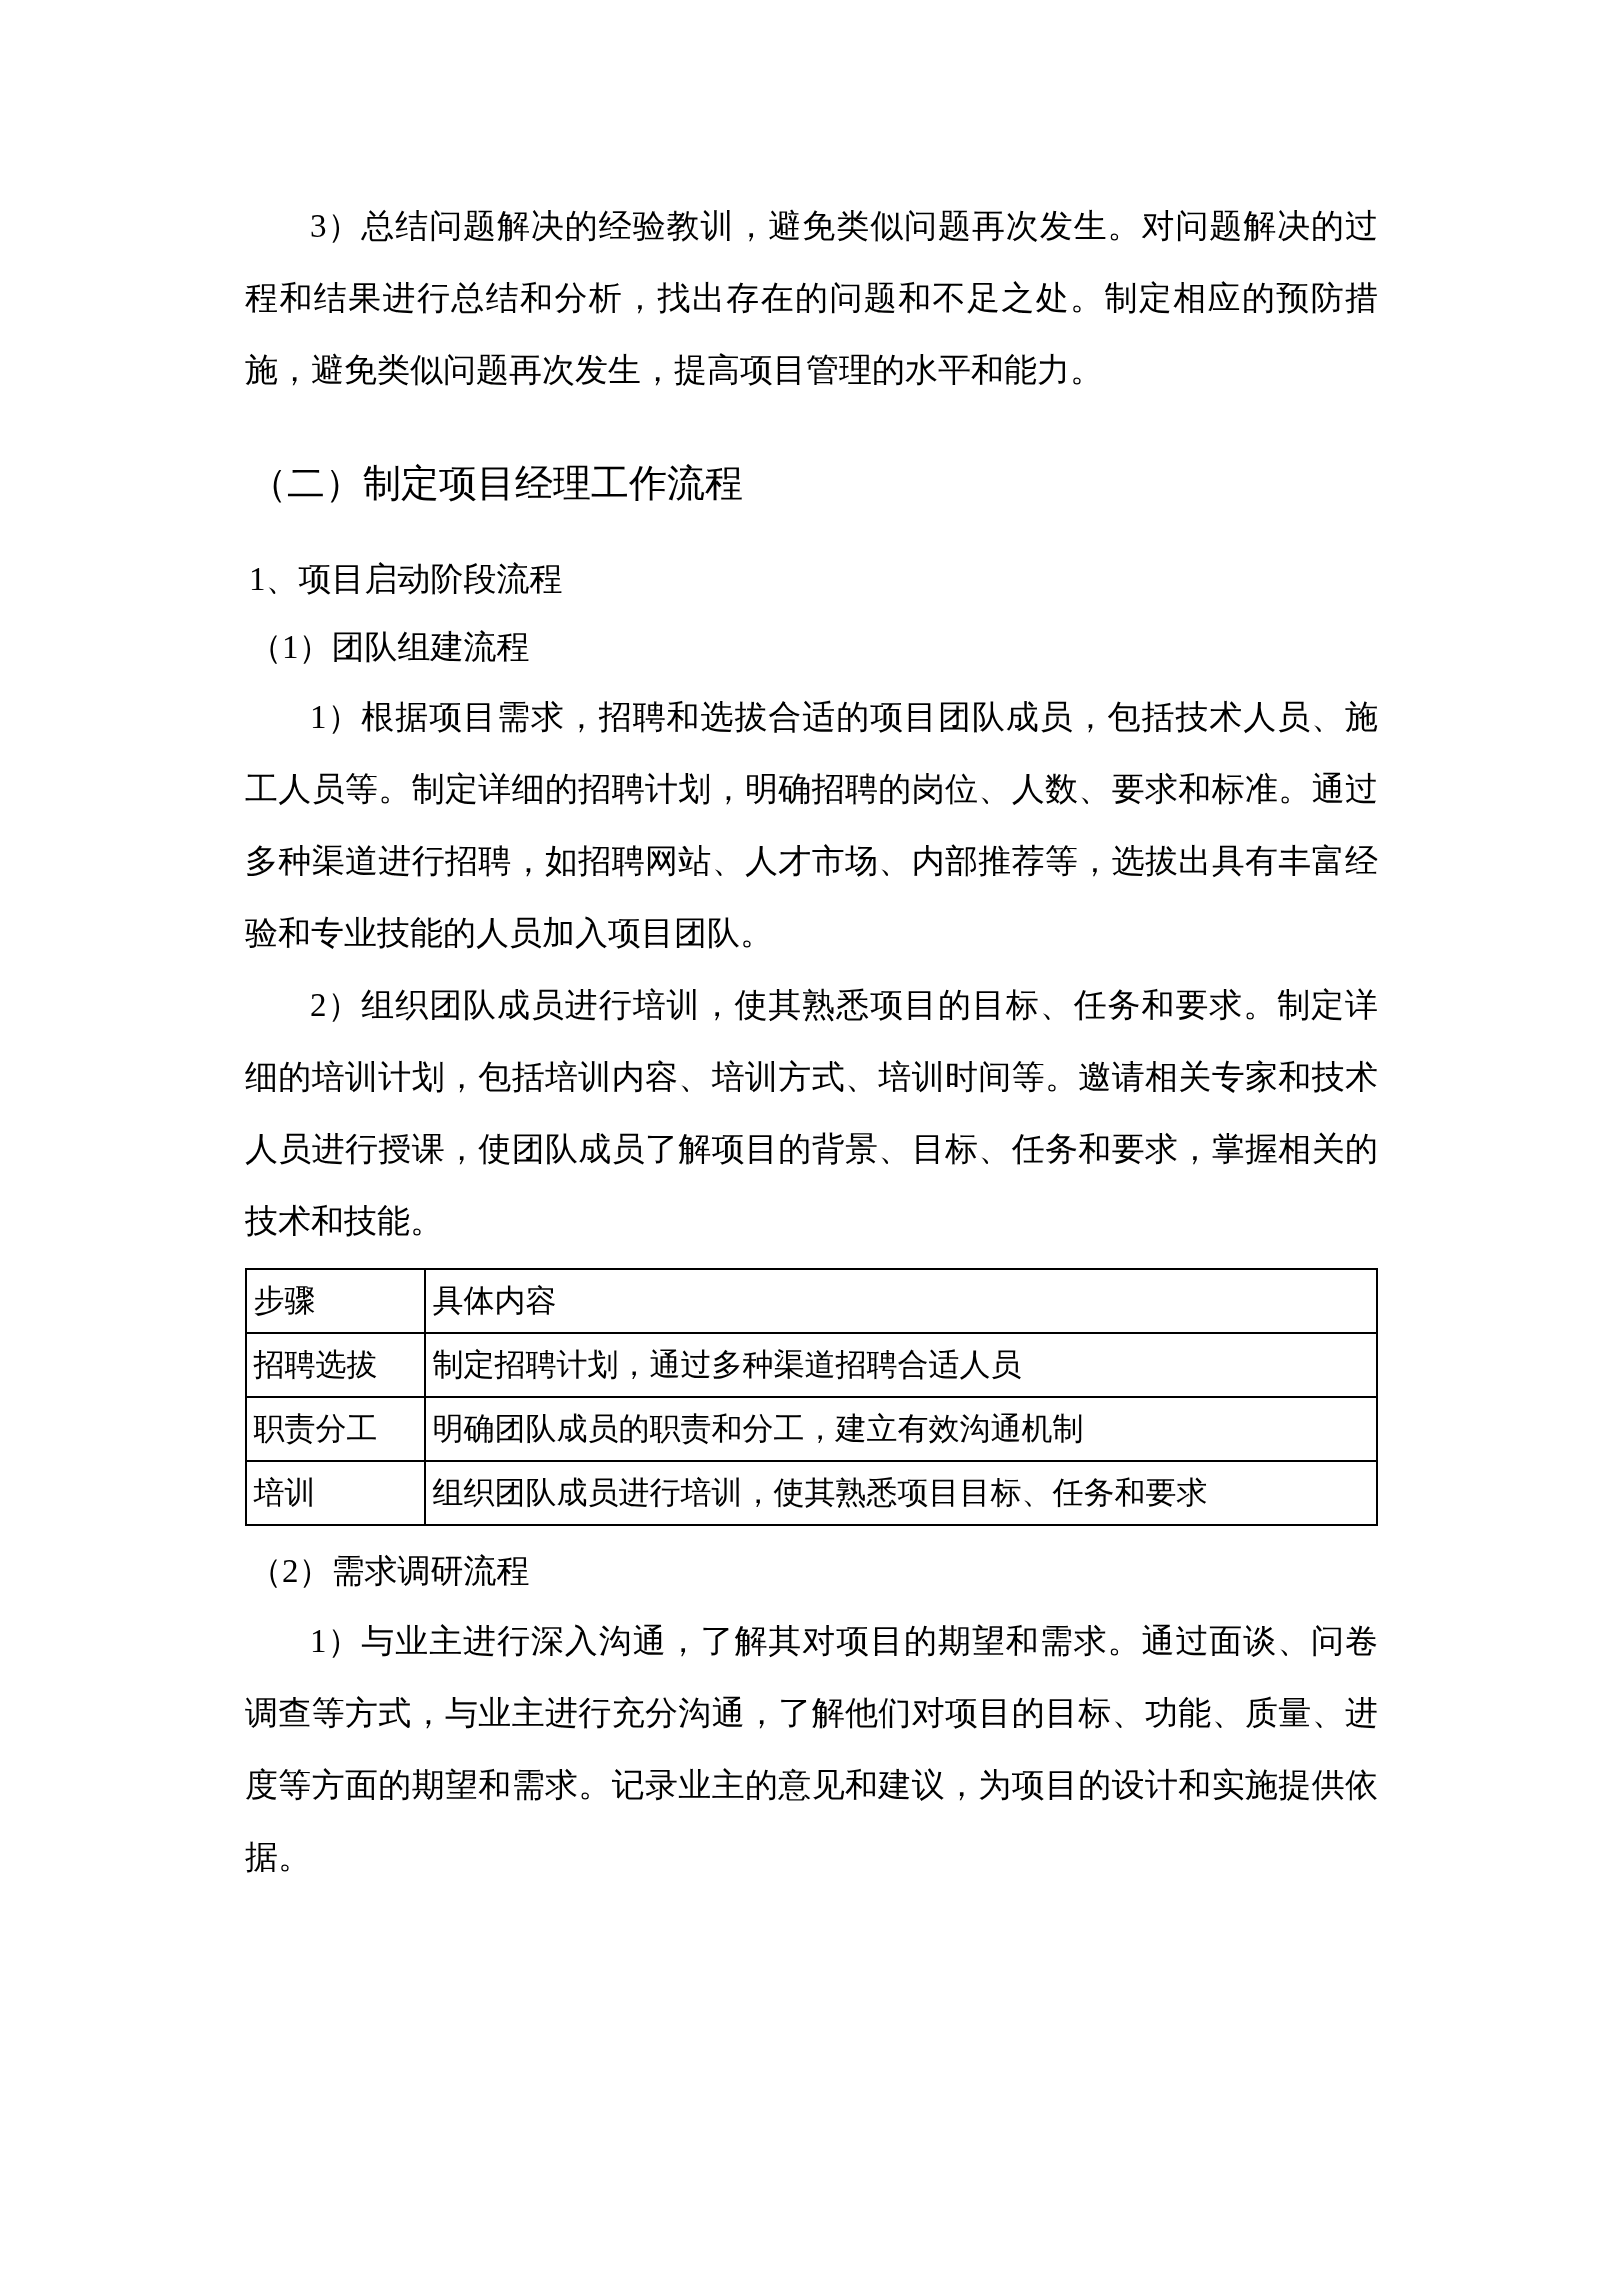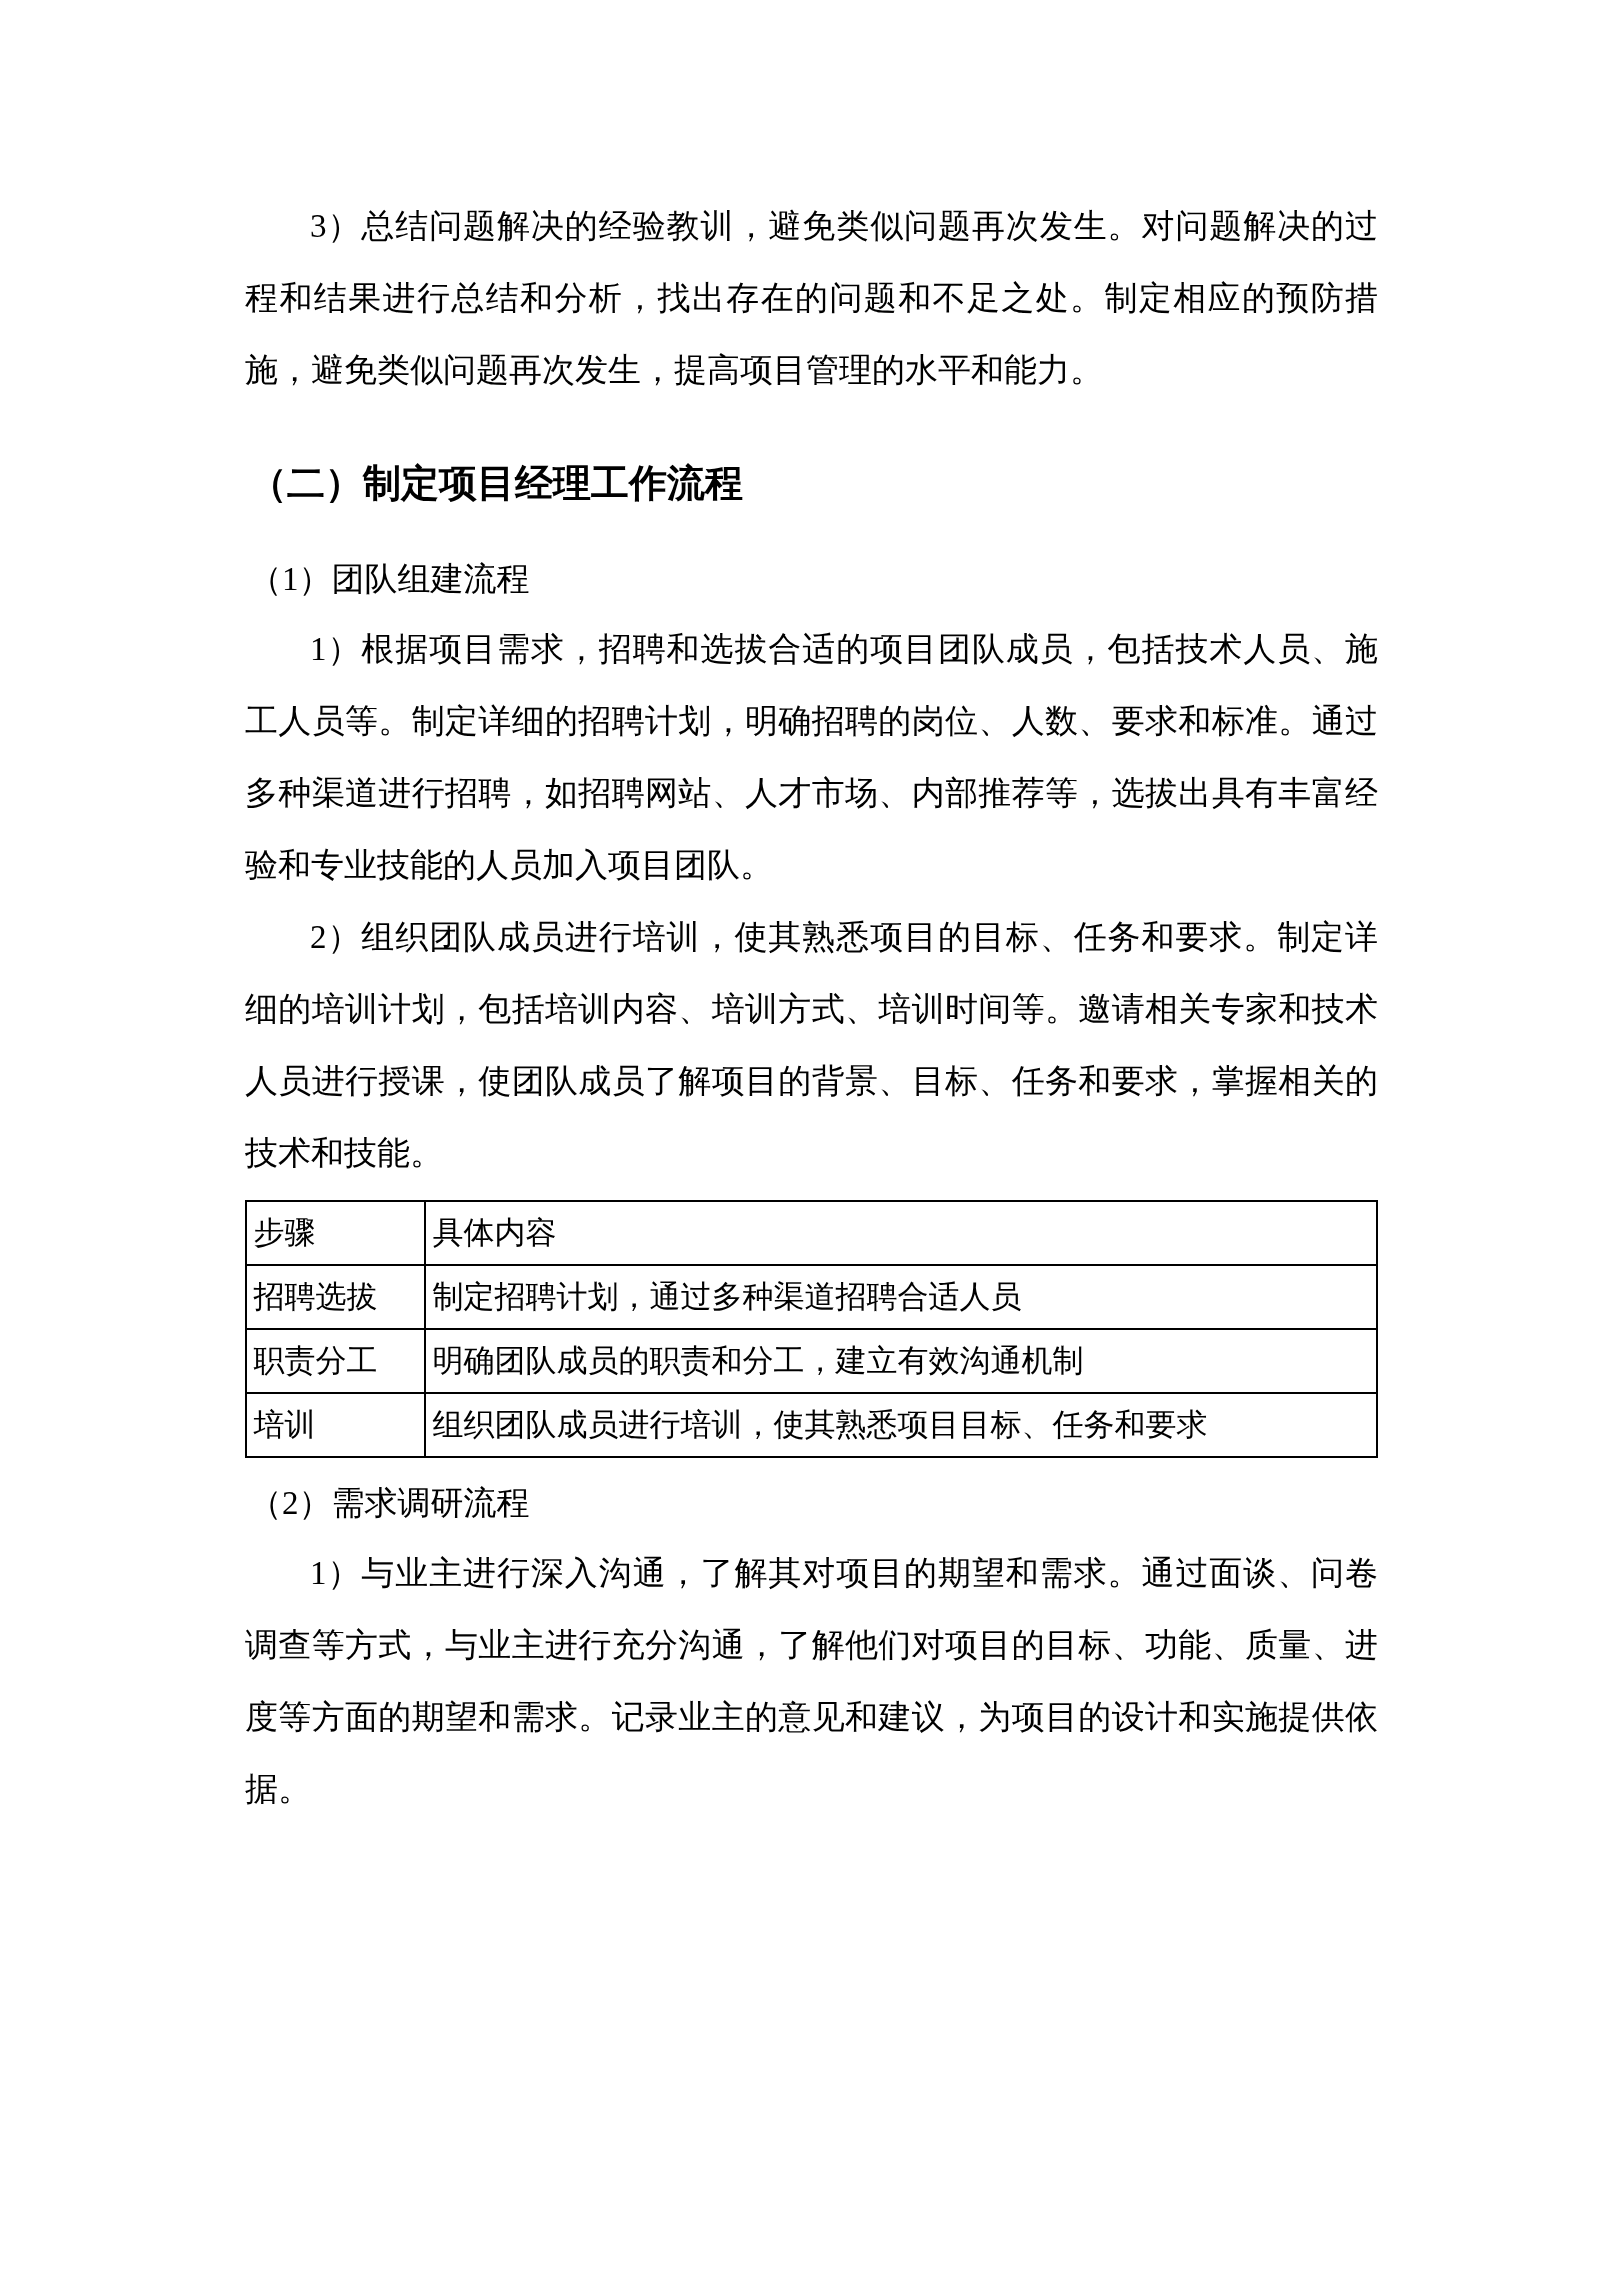"（二）制定项目经理工作流程" .section-heading { font-weight: bold -> normal }
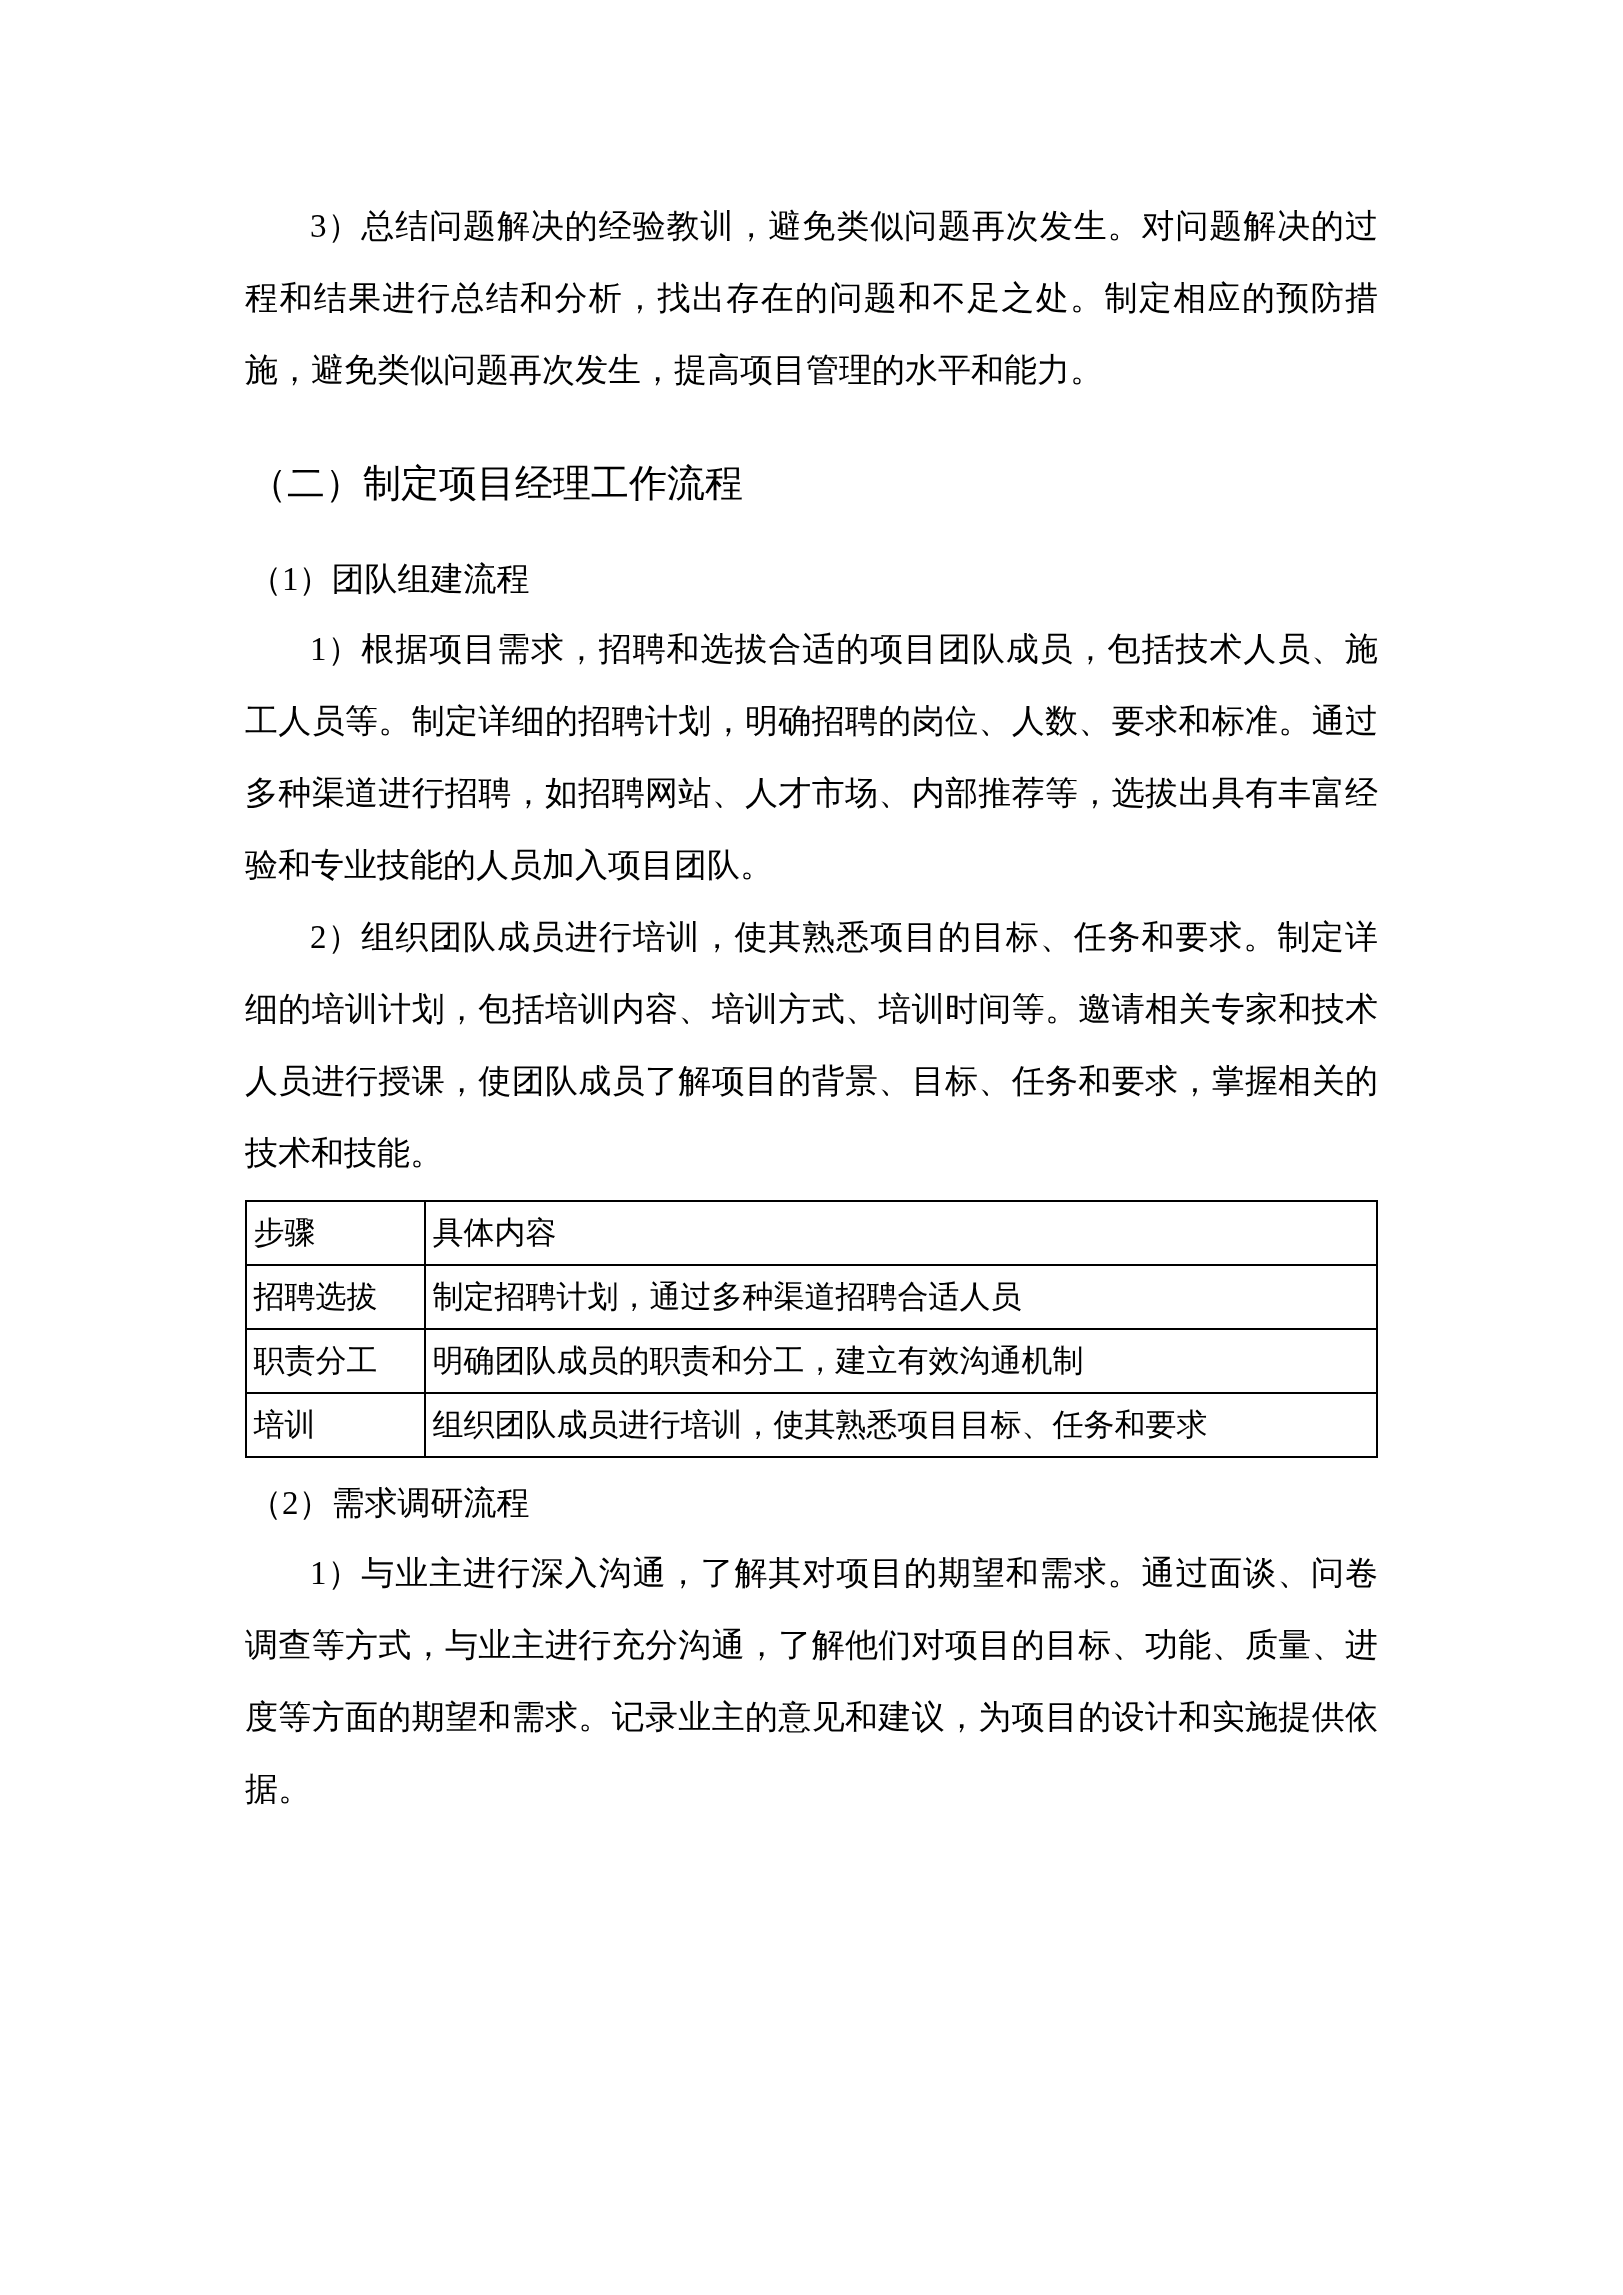"1、项目启动阶段流程" p.sub-heading { html: none -> <p>1、项目启动阶段流程</p> }
